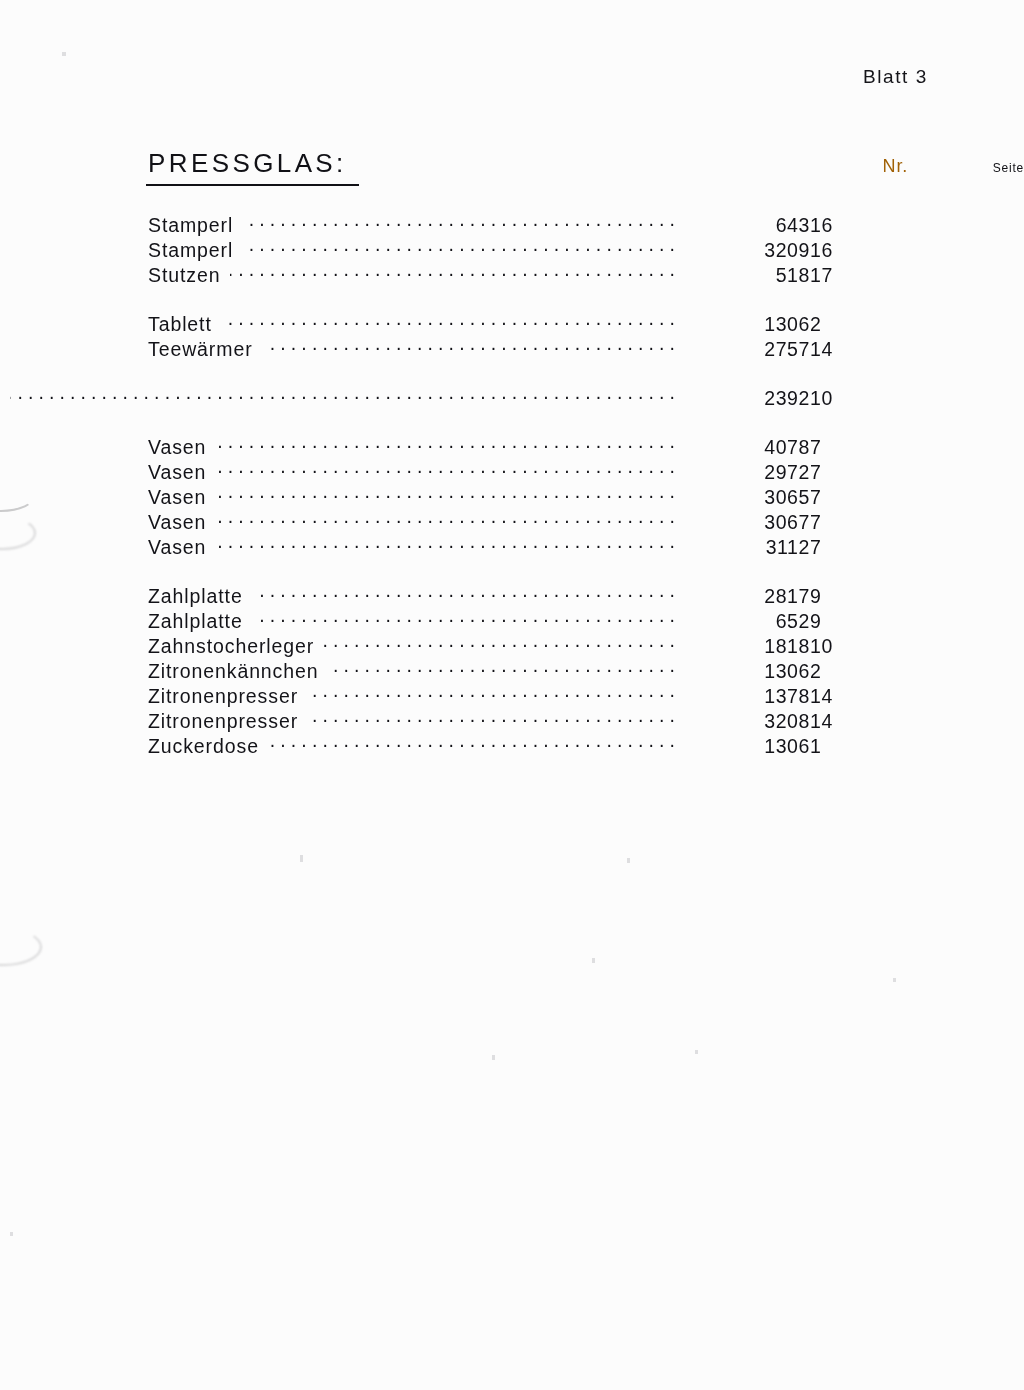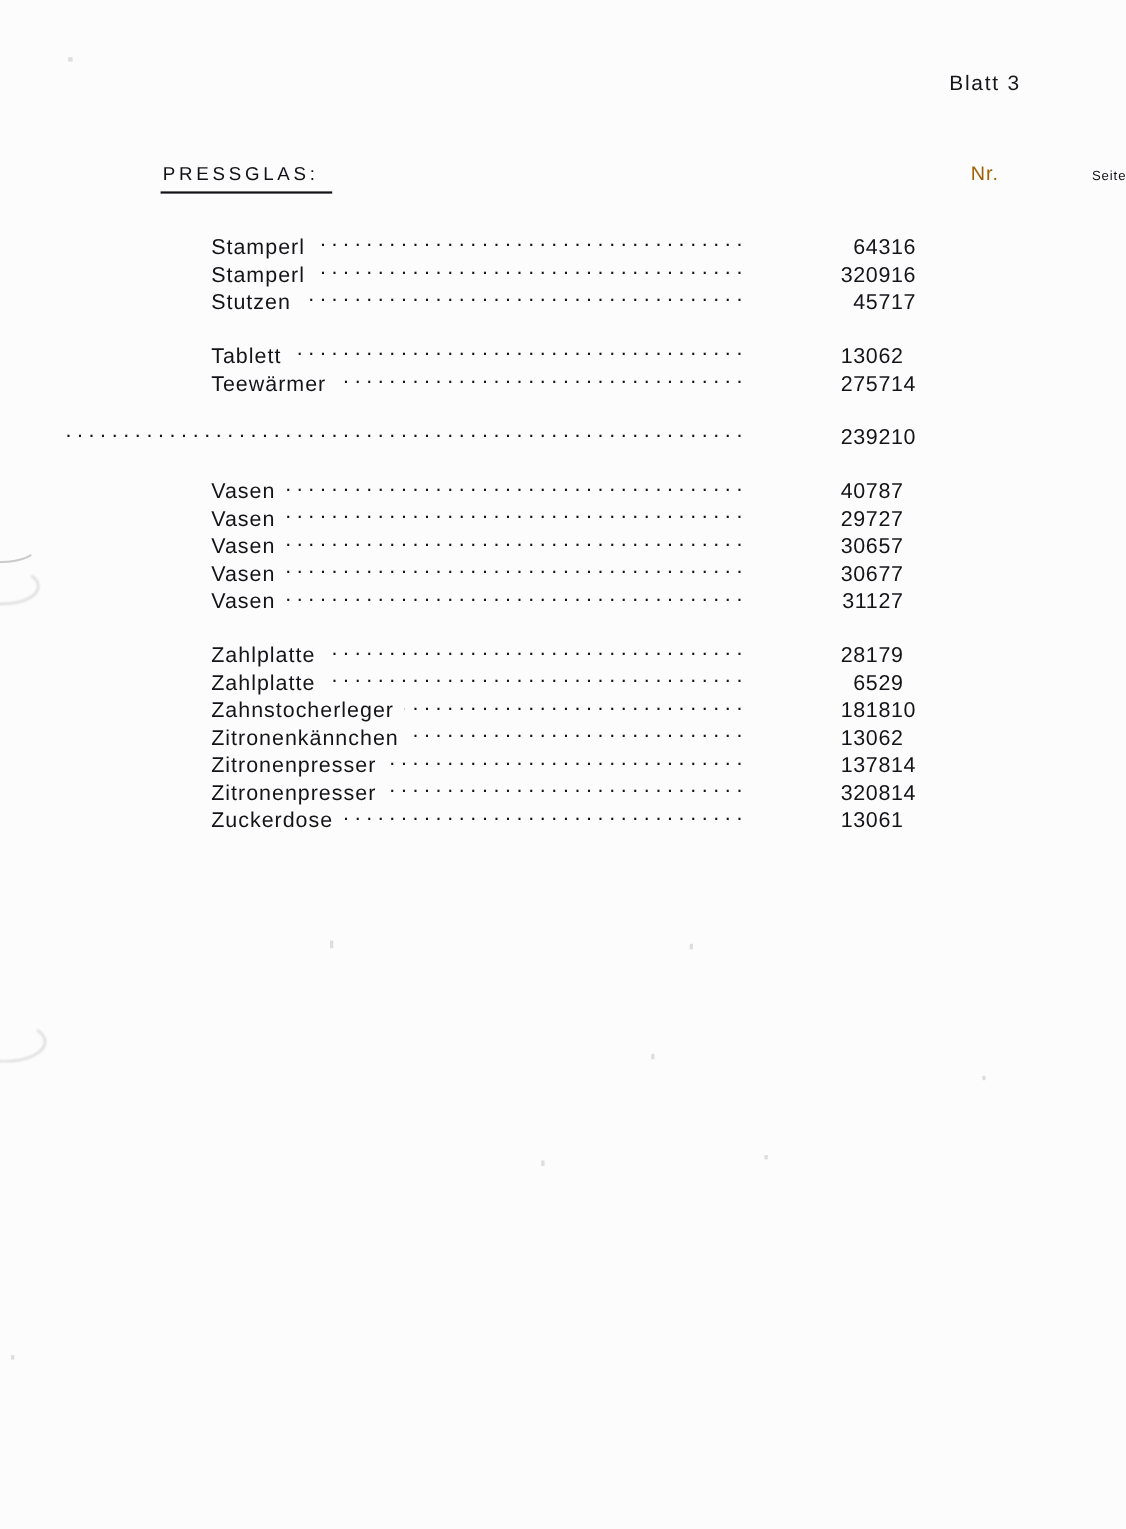"PRESSGLAS:" .section-title { font-size: 17px -> 26px }
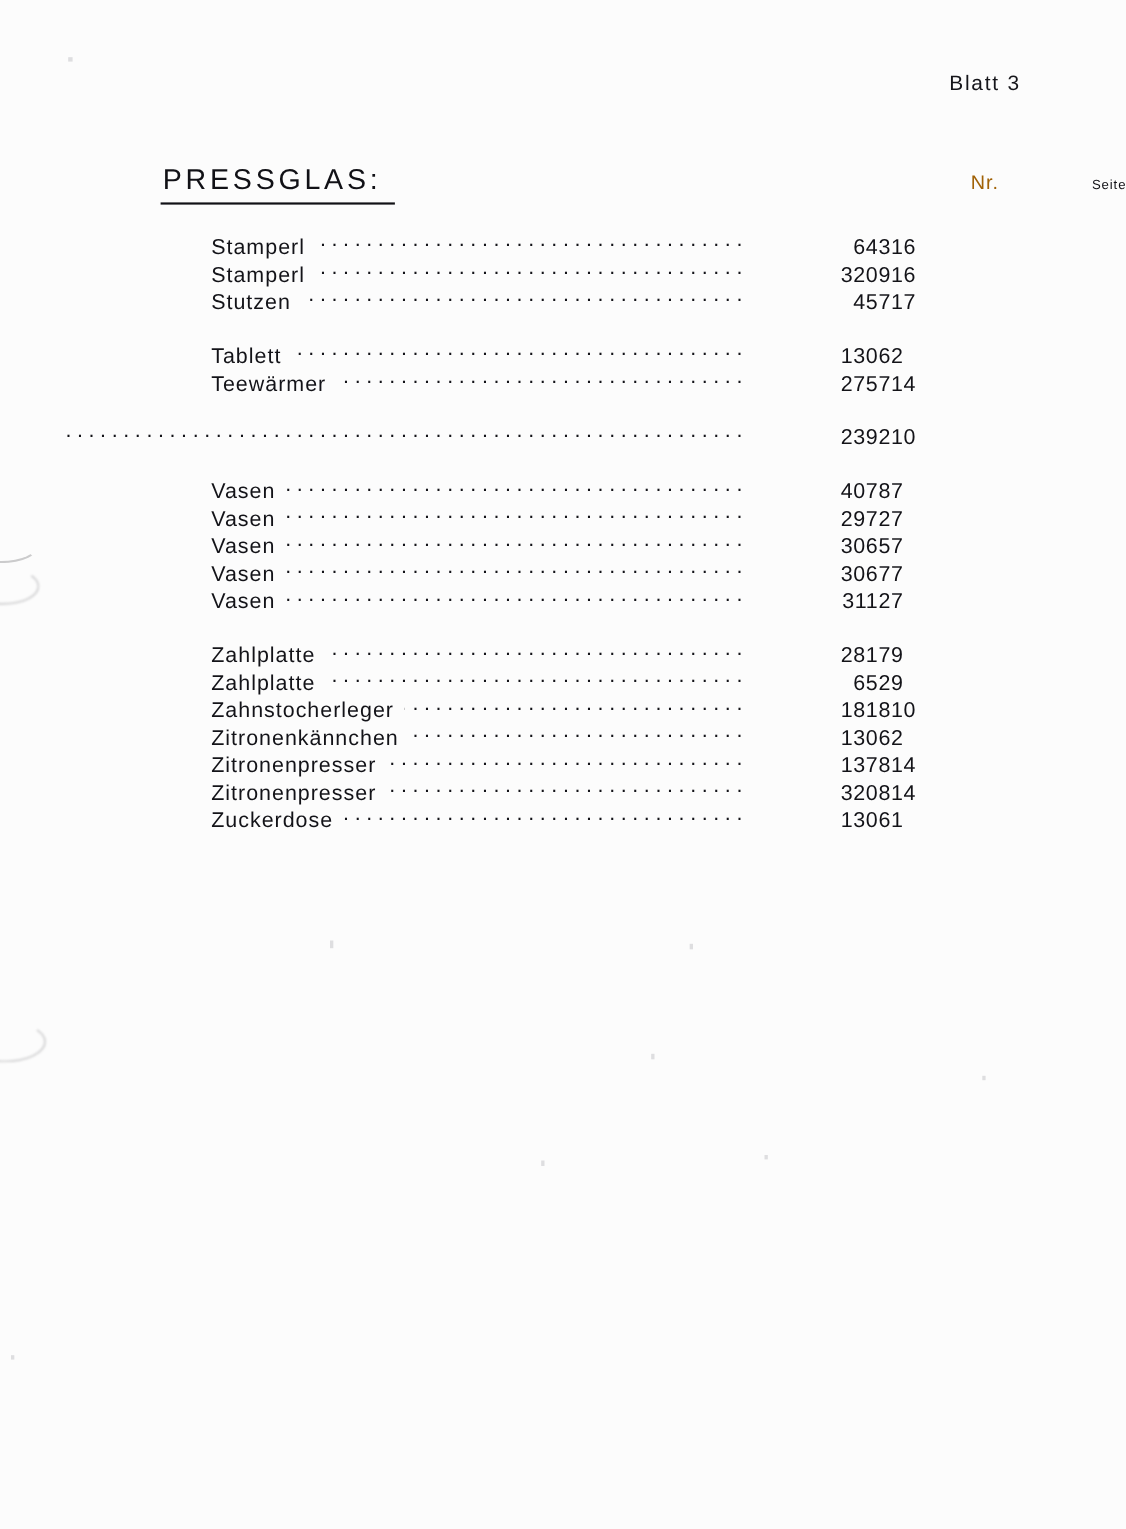"Stamperl" .row { margin-left: 44px -> none }
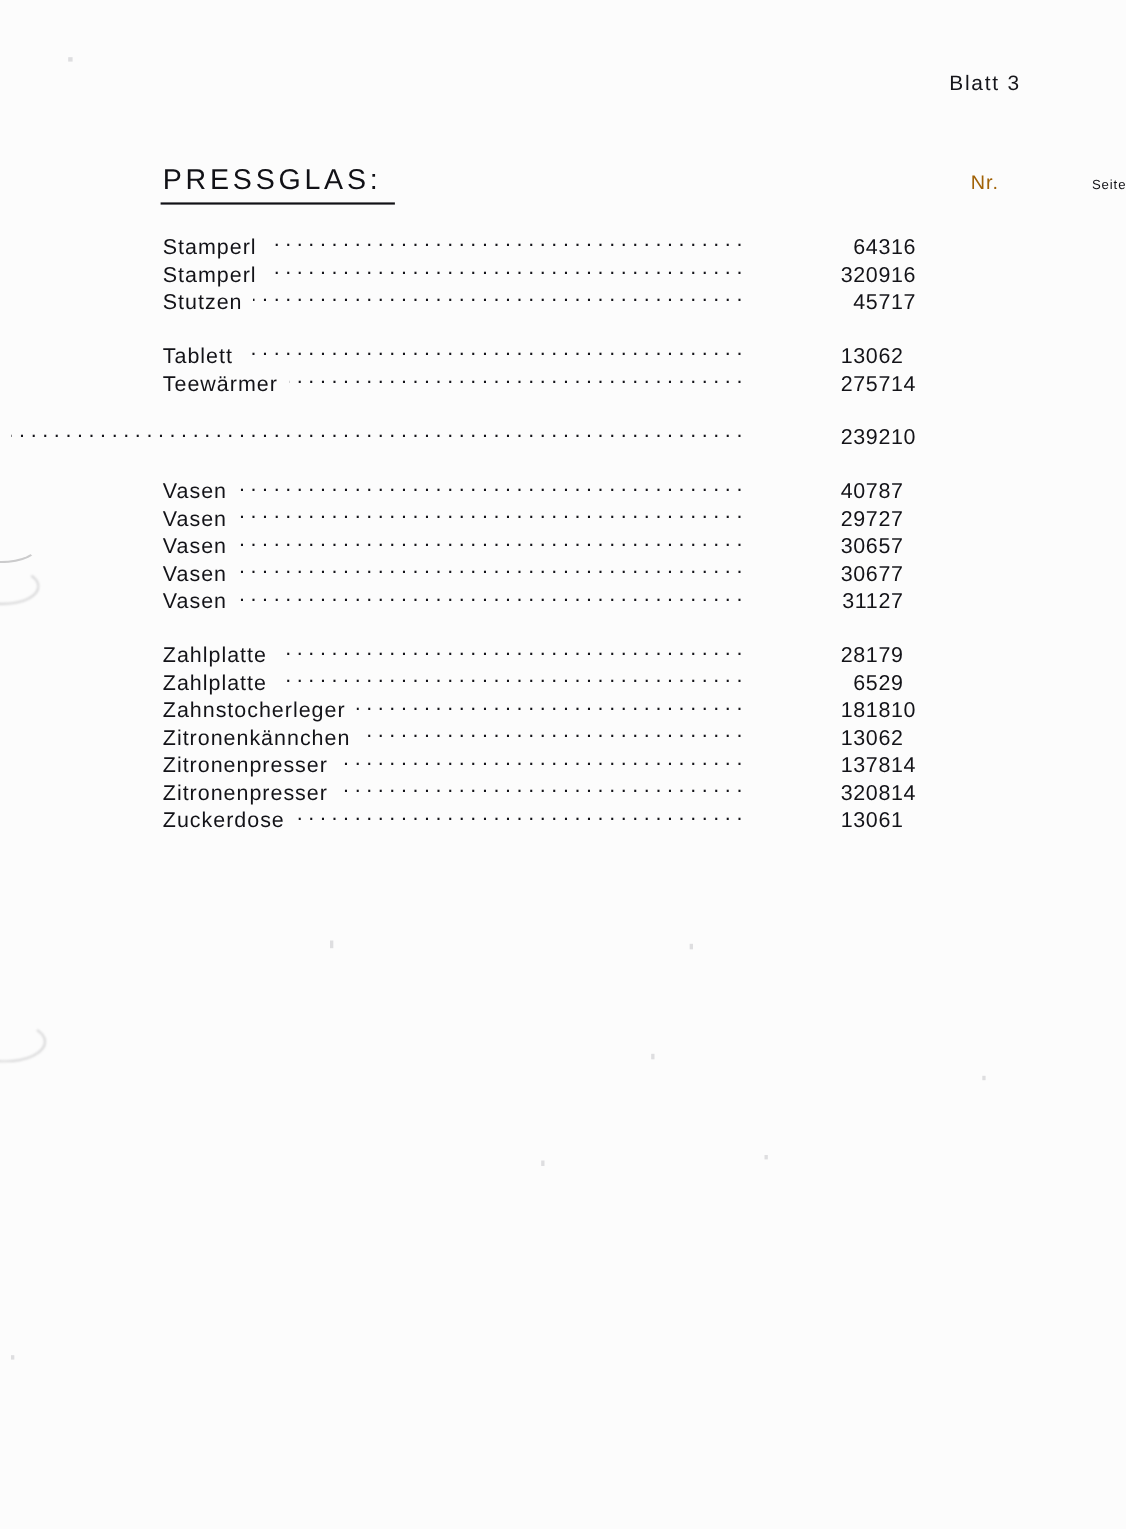"457" div.col-nr { text: 457 -> 518 }
